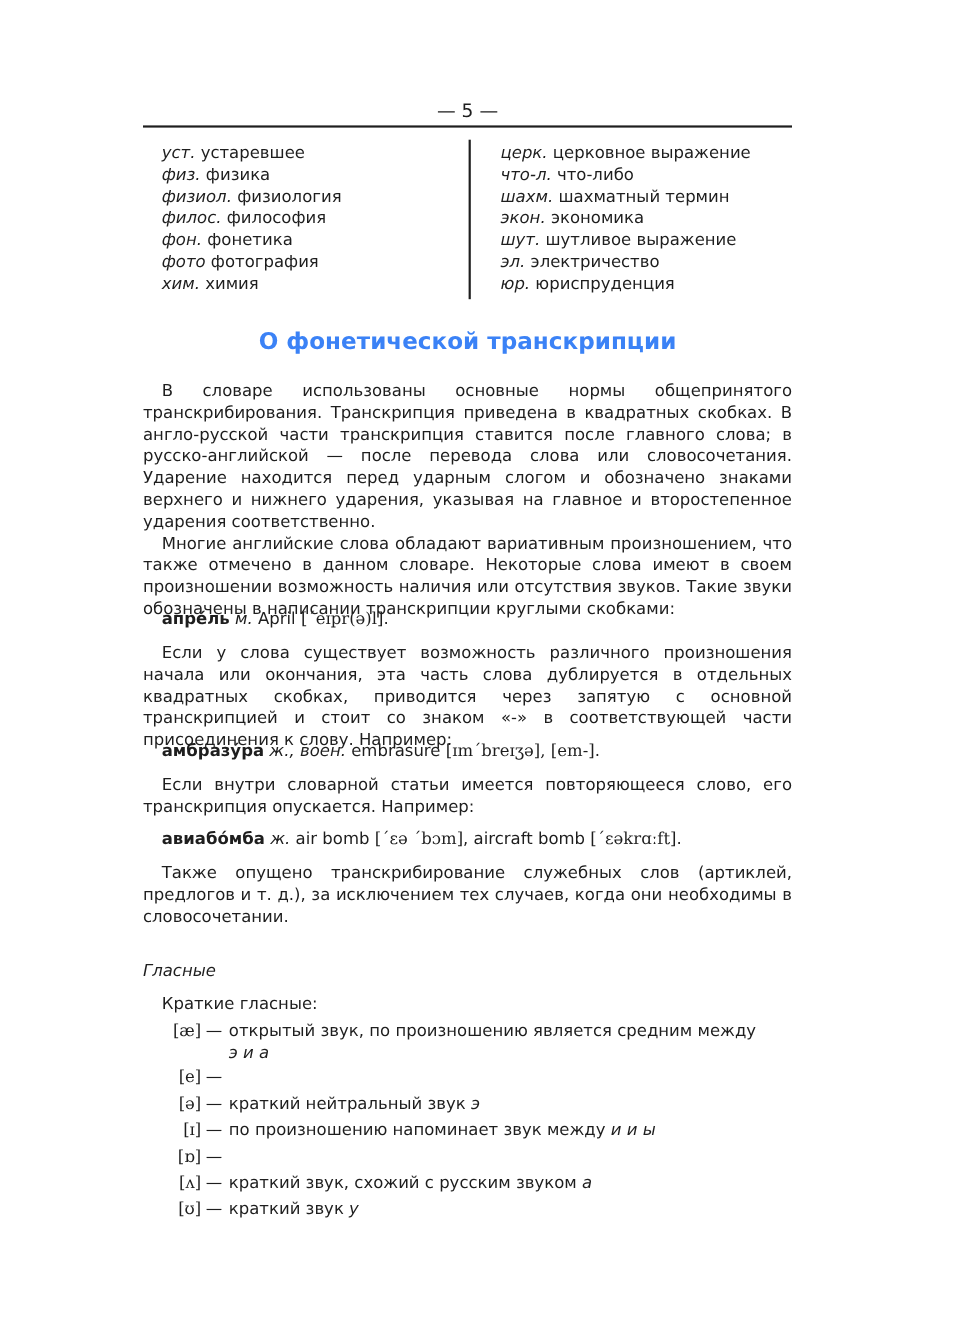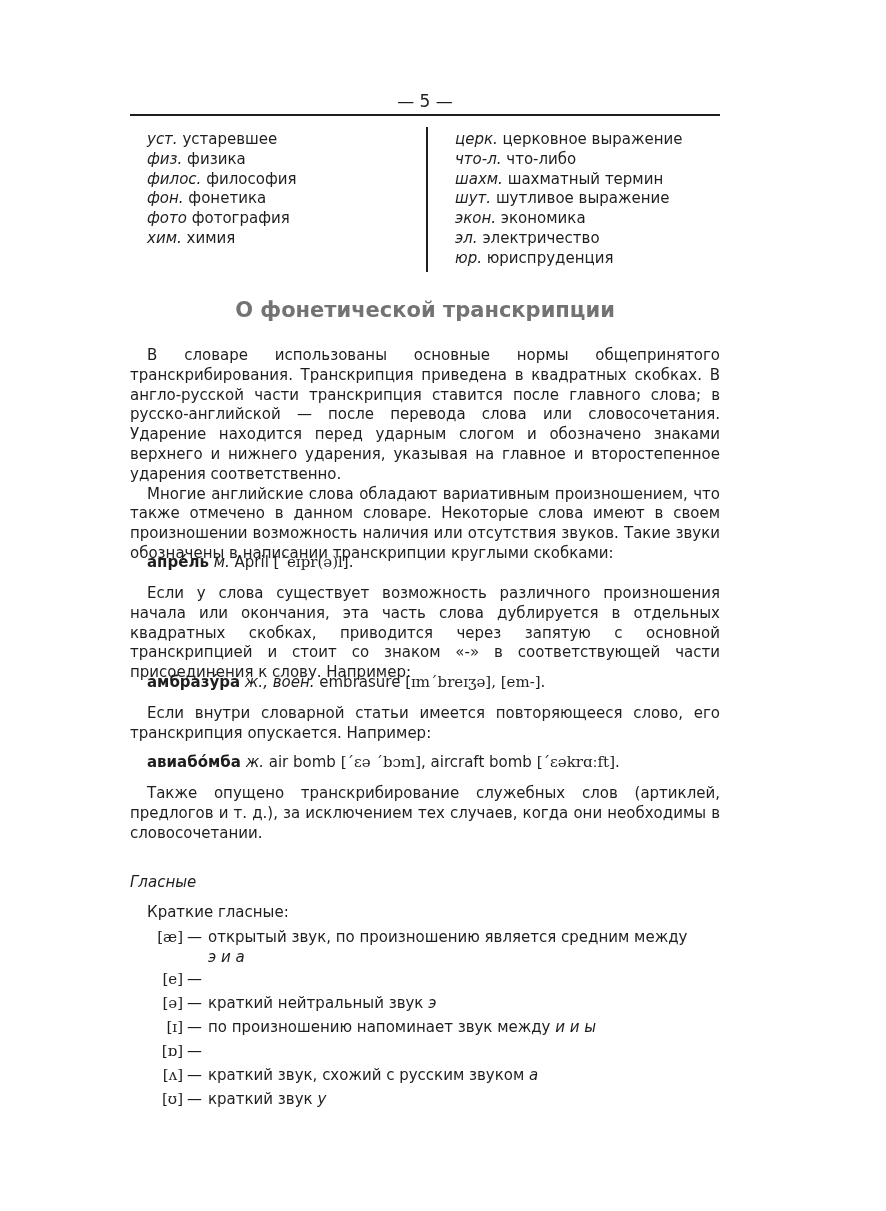"физиол. физиология" div.abbr-item { html: none -> <div><span>физиол.</span> <span>физиология</span></div> }
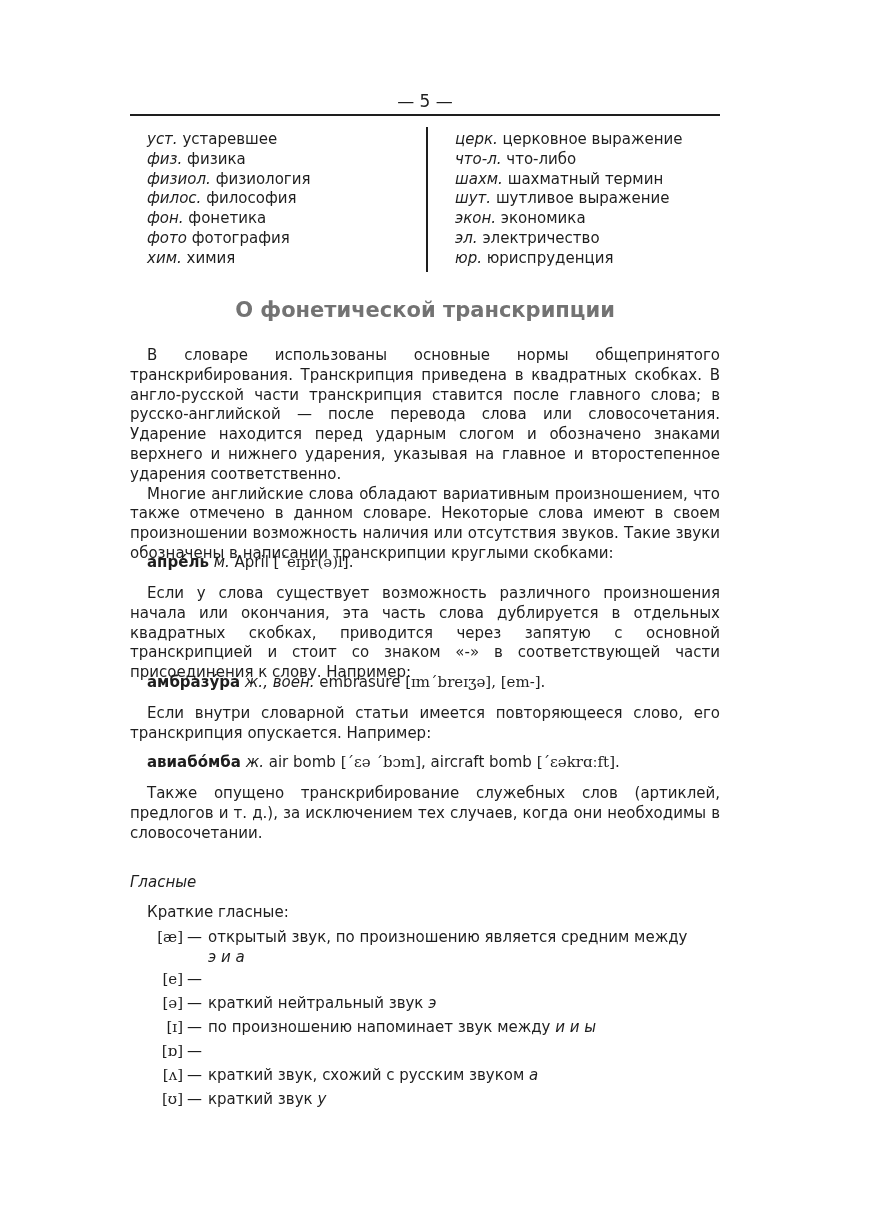"шут. шутливое выражение" div.abbr-item { order: before "экон. экономика" -> after "экон. экономика" }
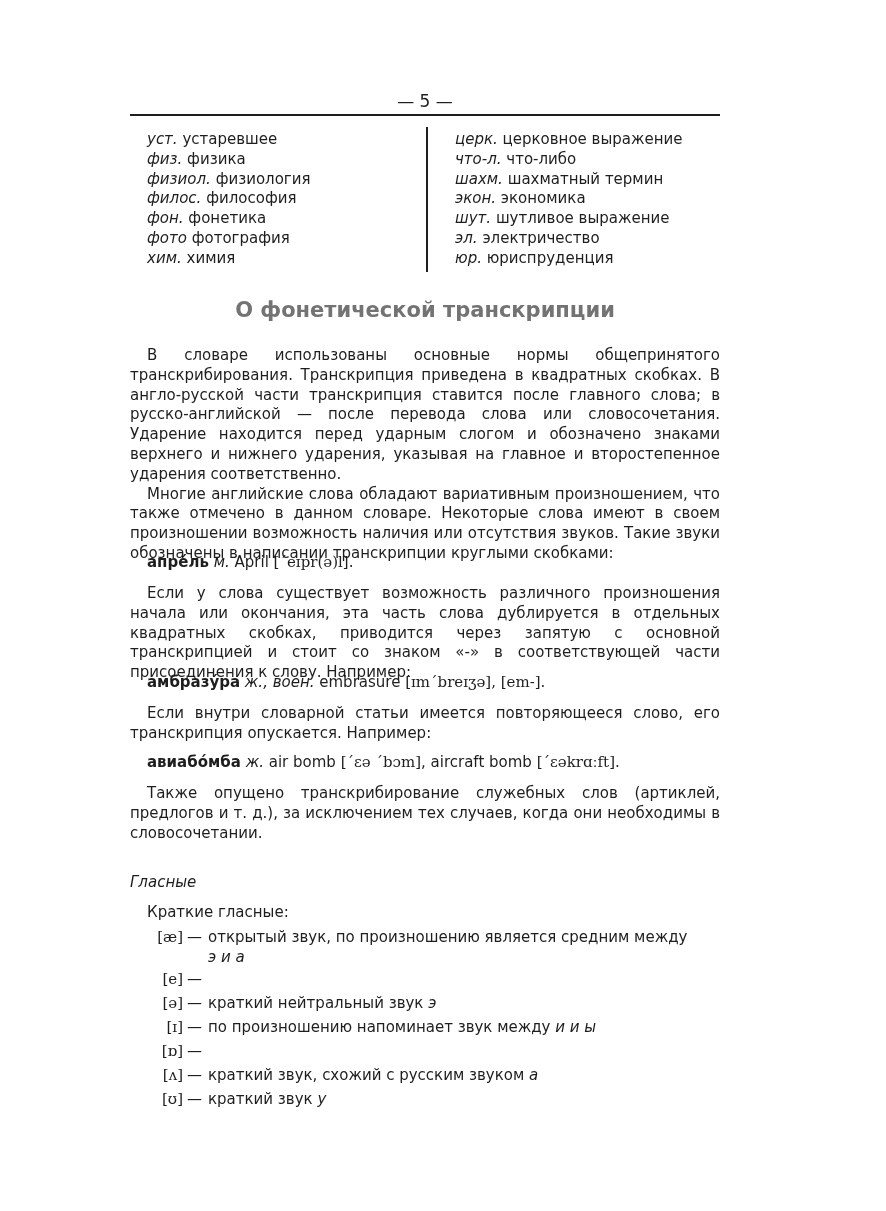"О фонетической транскрипции" .section-title { color: #737373 -> #3b82f6 }
